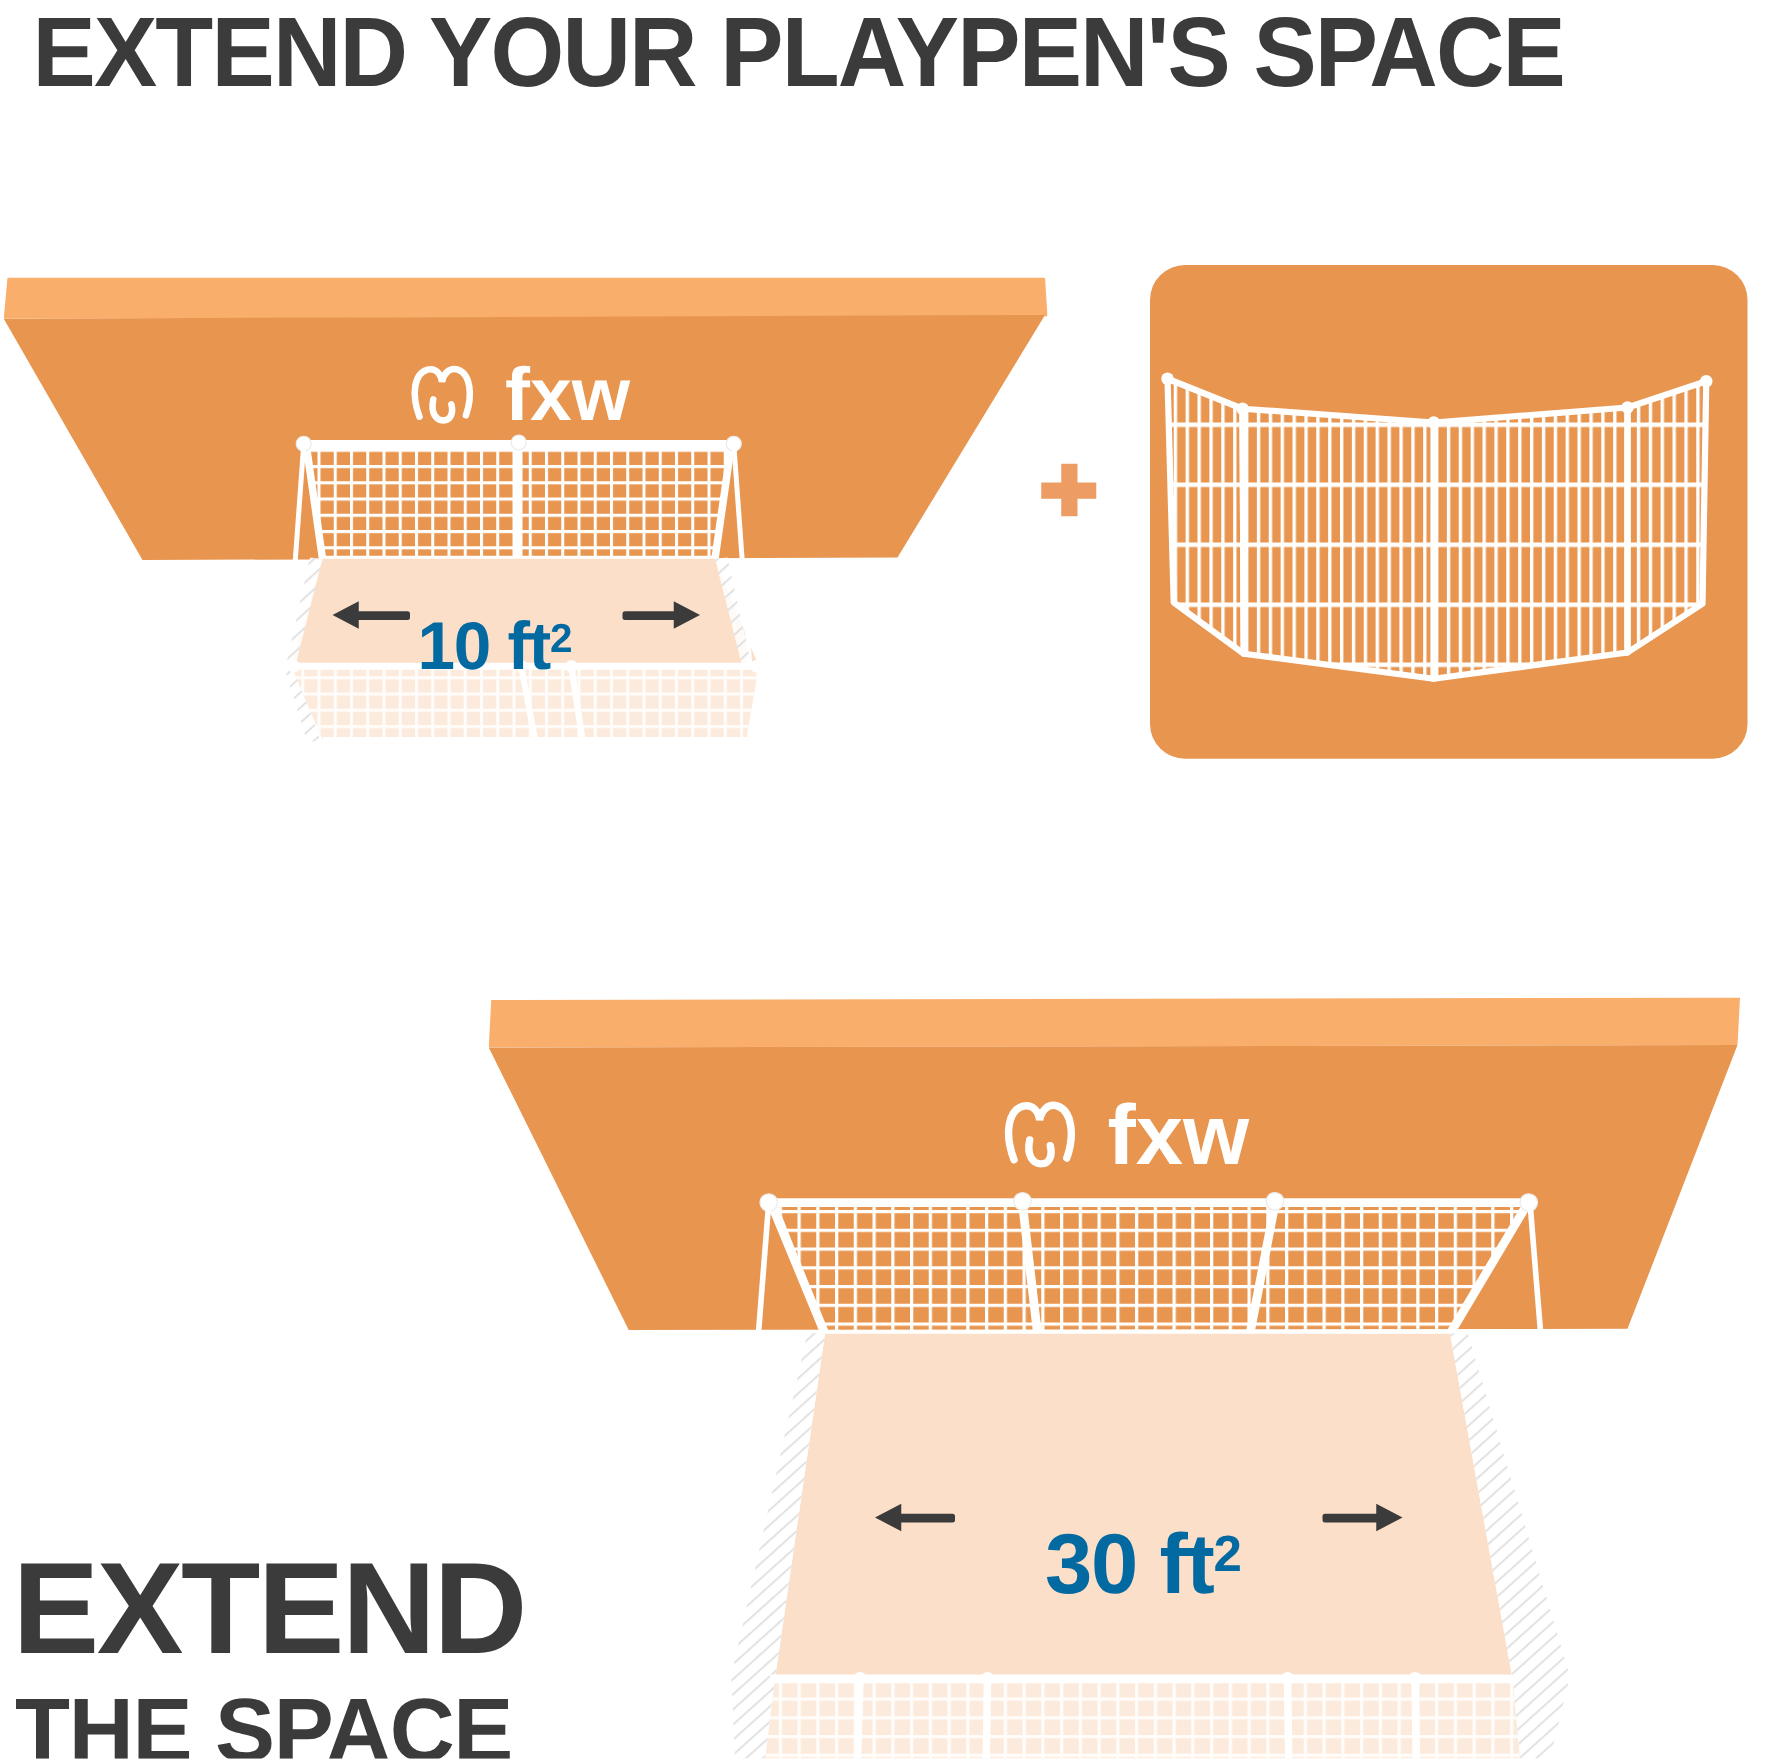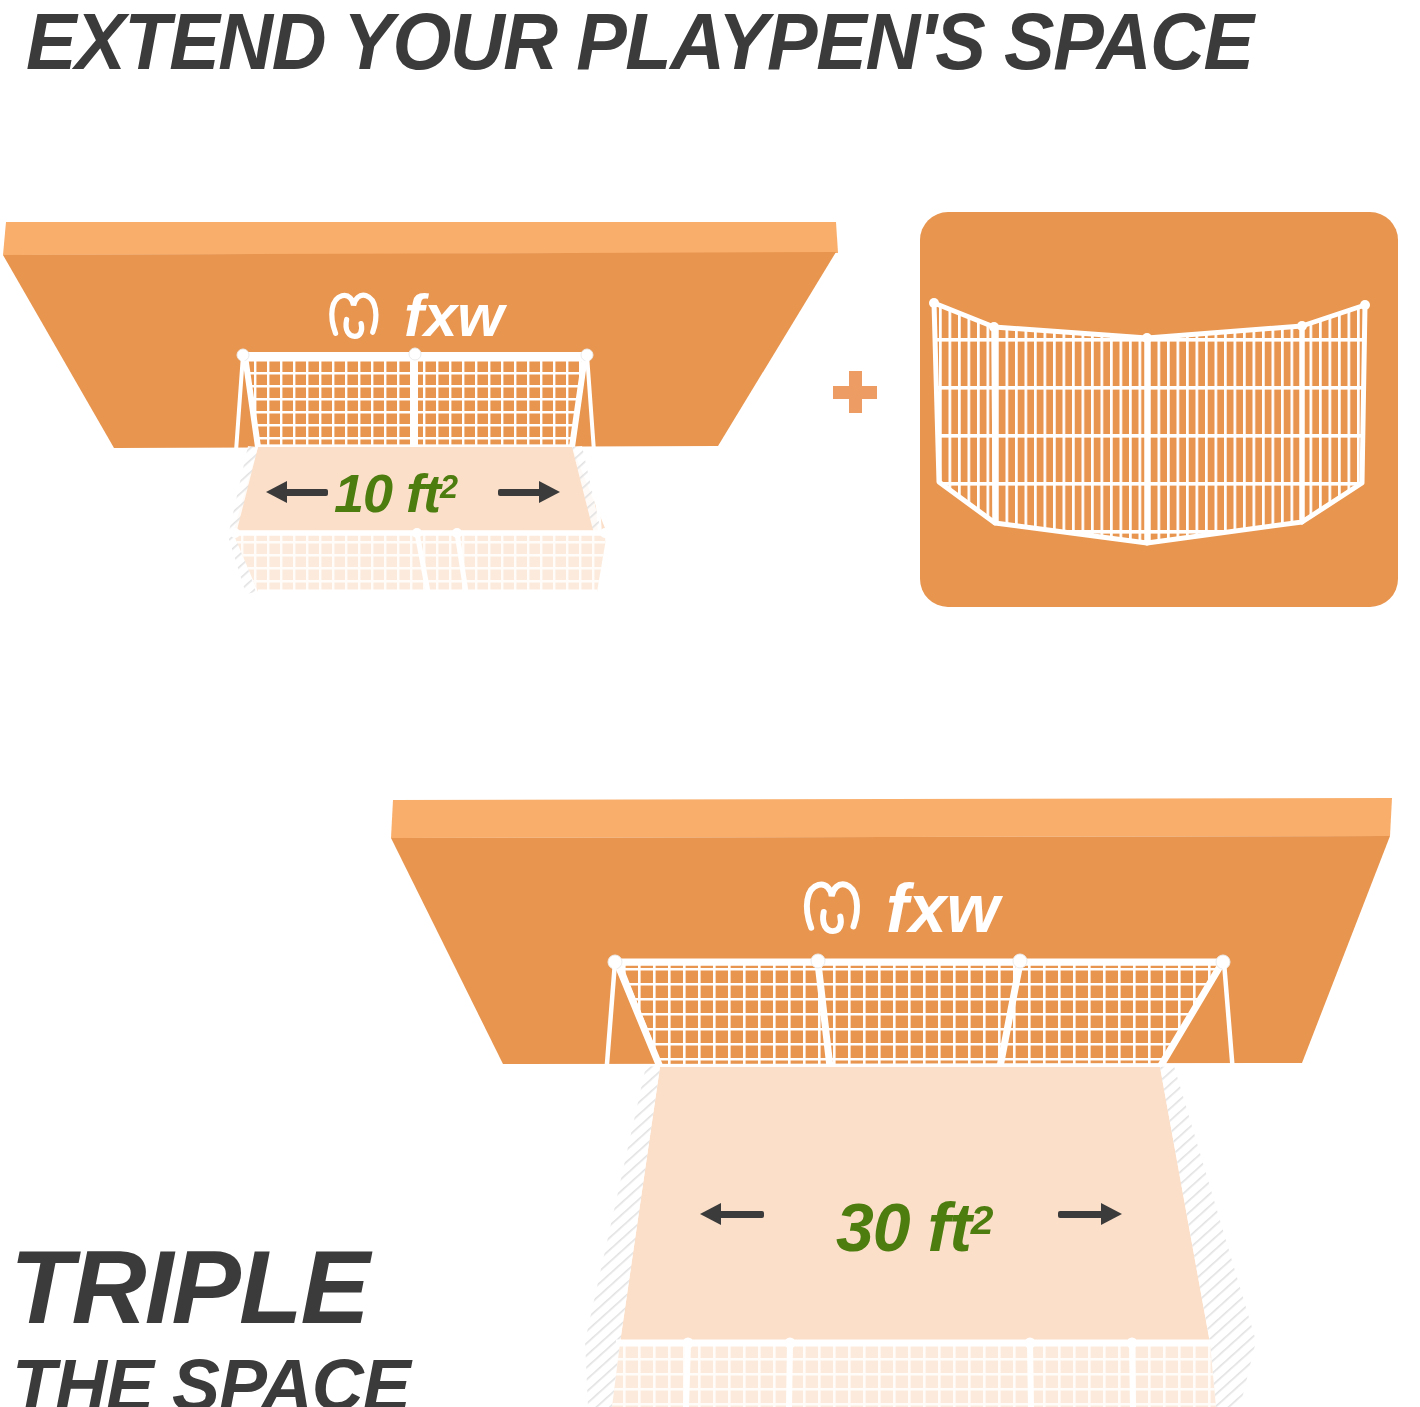"EXTEND YOUR PLAYPEN'S SPACE" #canvas { font-style: italic -> none }
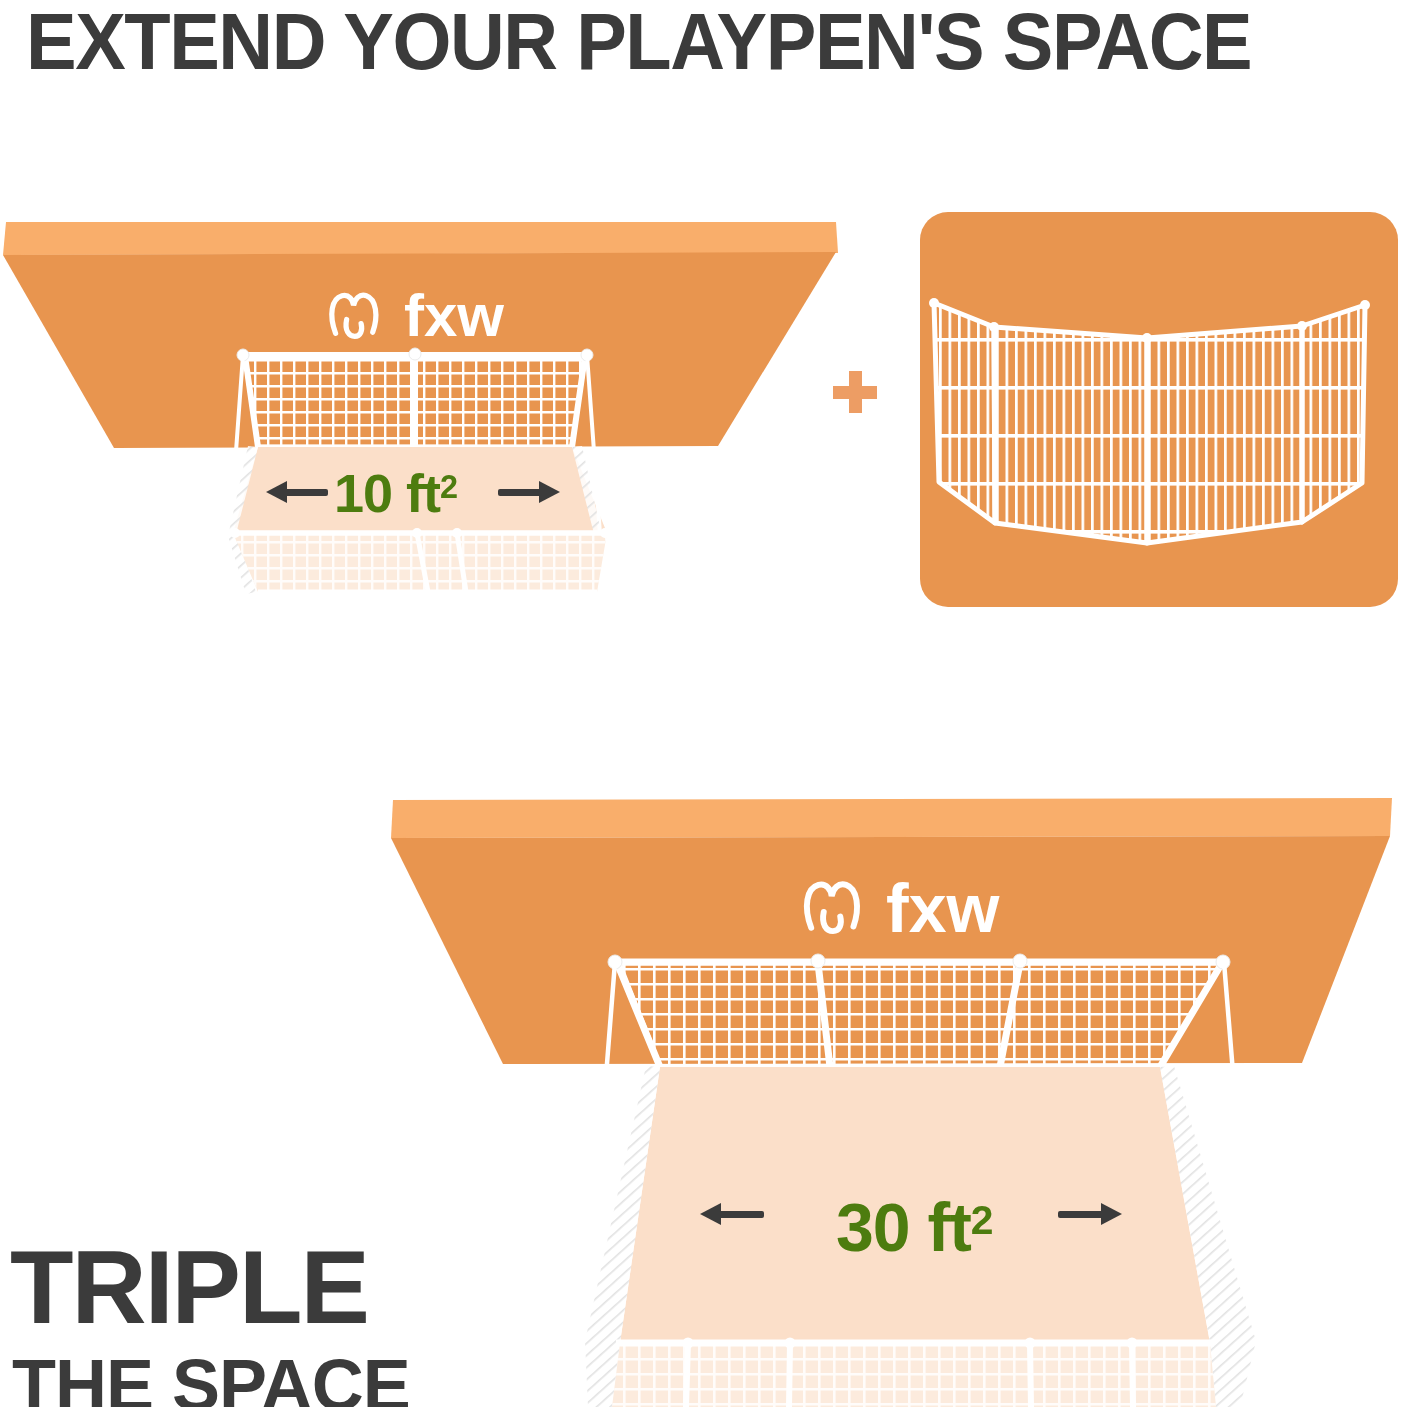"10 ft2" .area-label { color: #4d7c0f -> #0369a1; margin-top: none -> 24px }
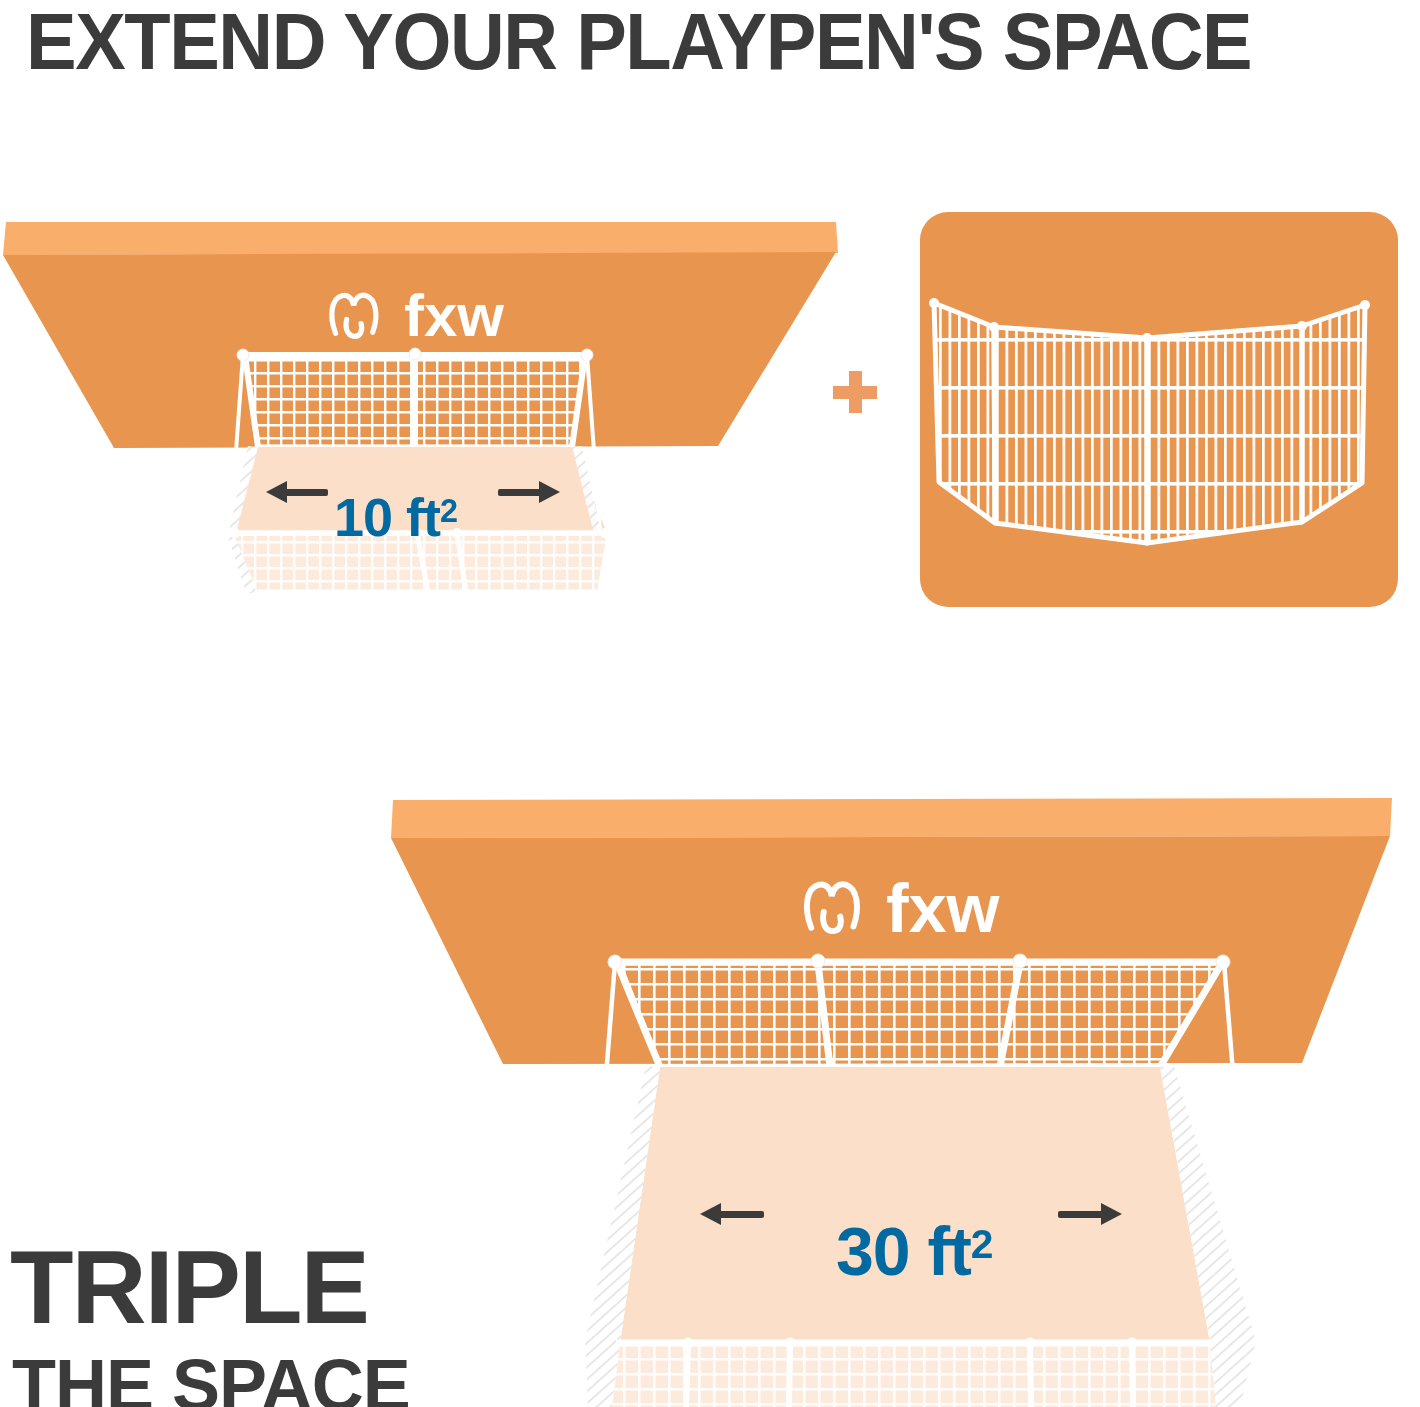"TRIPLE" div.abs { text: TRIPLE -> EXTEND }
